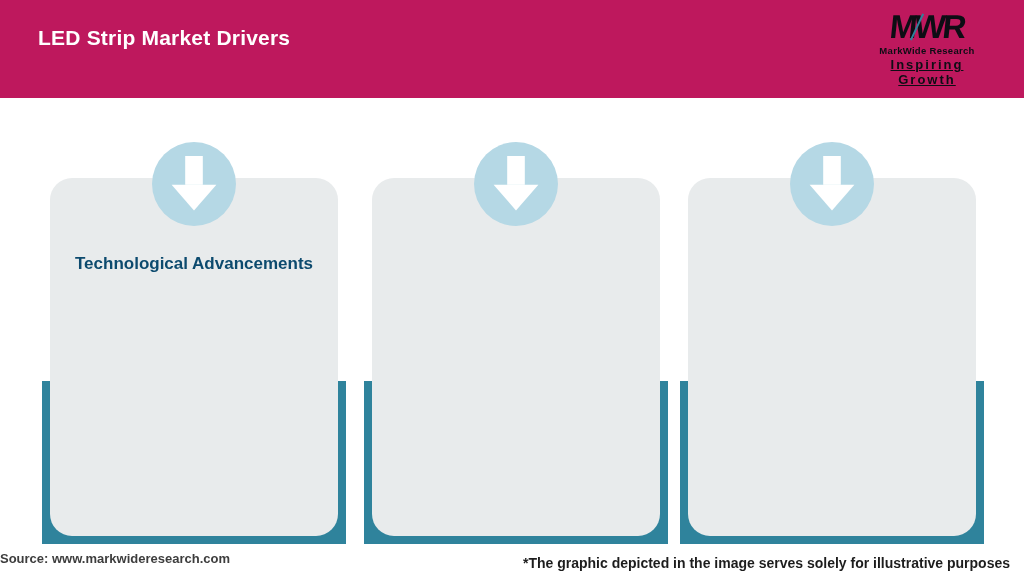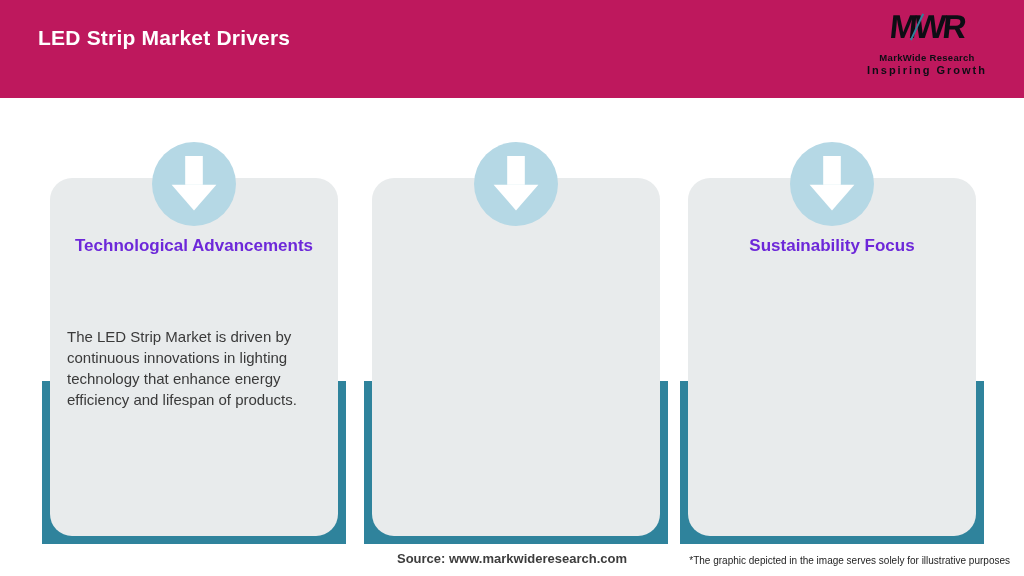"MarkWide Research" .logo-name { margin-top: 8px -> 1px }
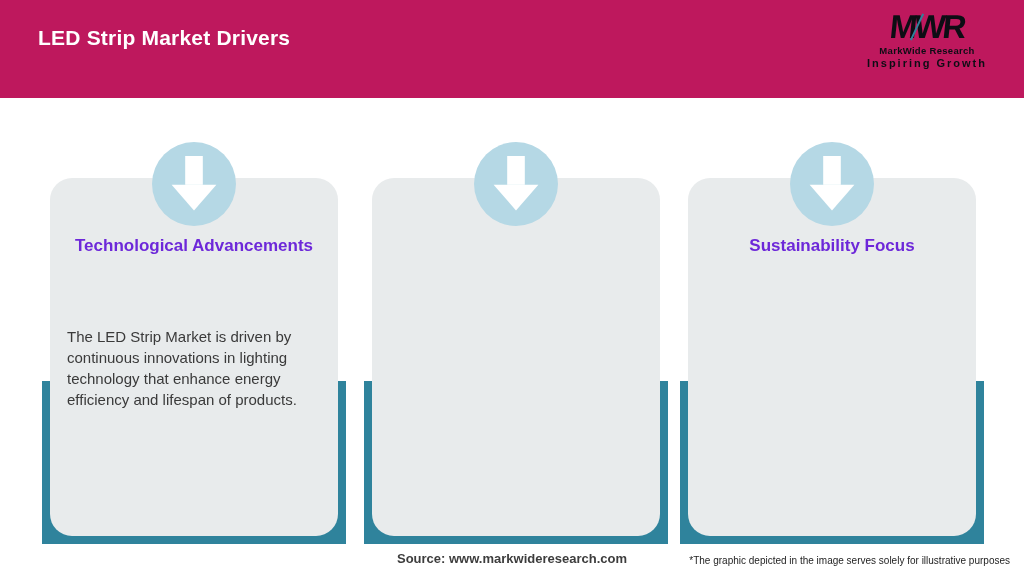"Inspiring Growth" .logo-tagline { font-size: 11px -> 13px; text-decoration: none -> underline }
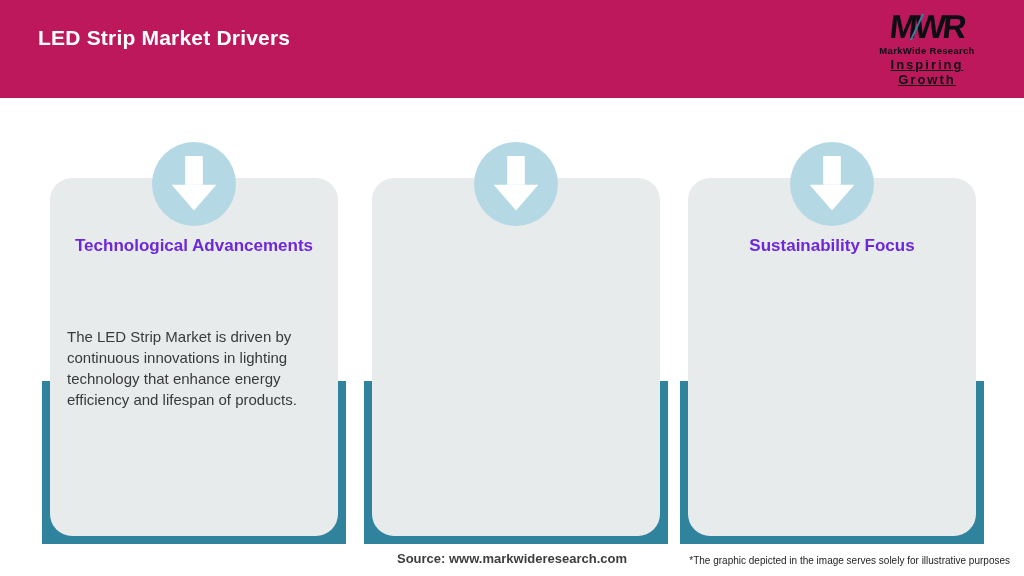"Technological Advancements" .card-title { color: #6d28d9 -> #0c4a6e; top: 58px -> 76px }
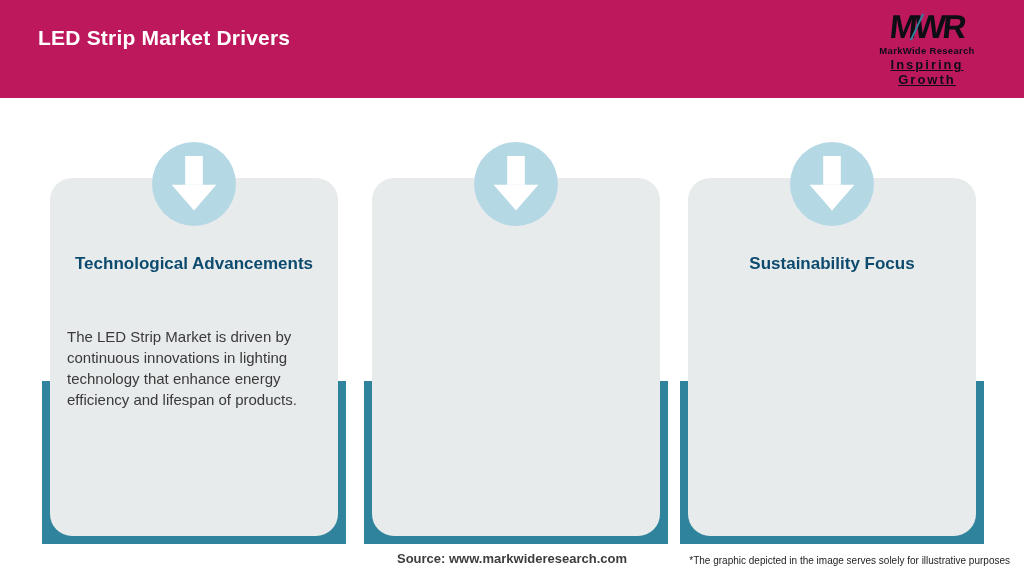"Sustainability Focus" div.card-title { html: <div>Sustainability Focus</div> -> none }
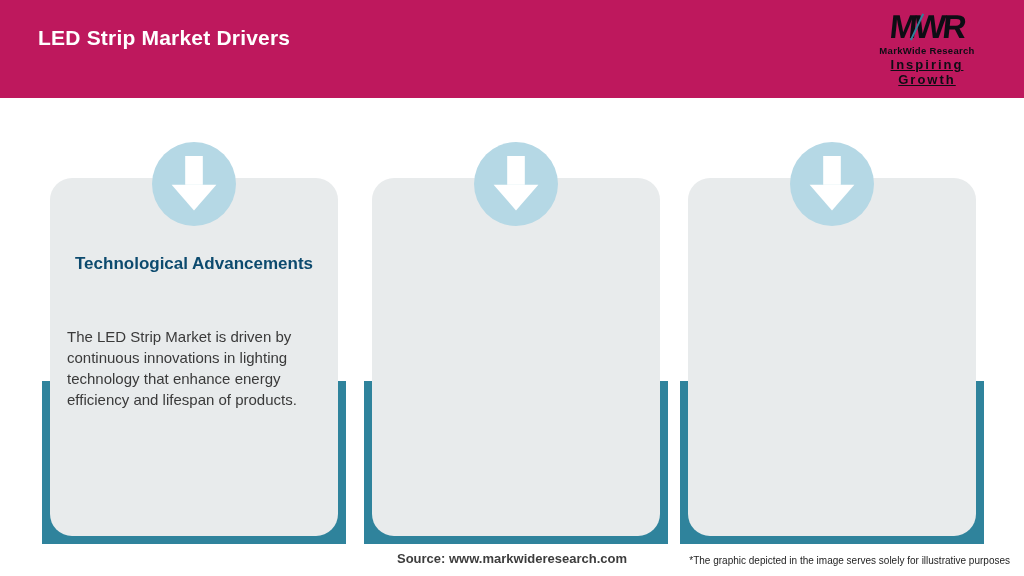"The LED Strip Market is" div.card-body { html: <div>The LED Strip Market is driven by continuous innovations in lighting technology that enhance energy efficiency and lifespan of products.</div> -> none }
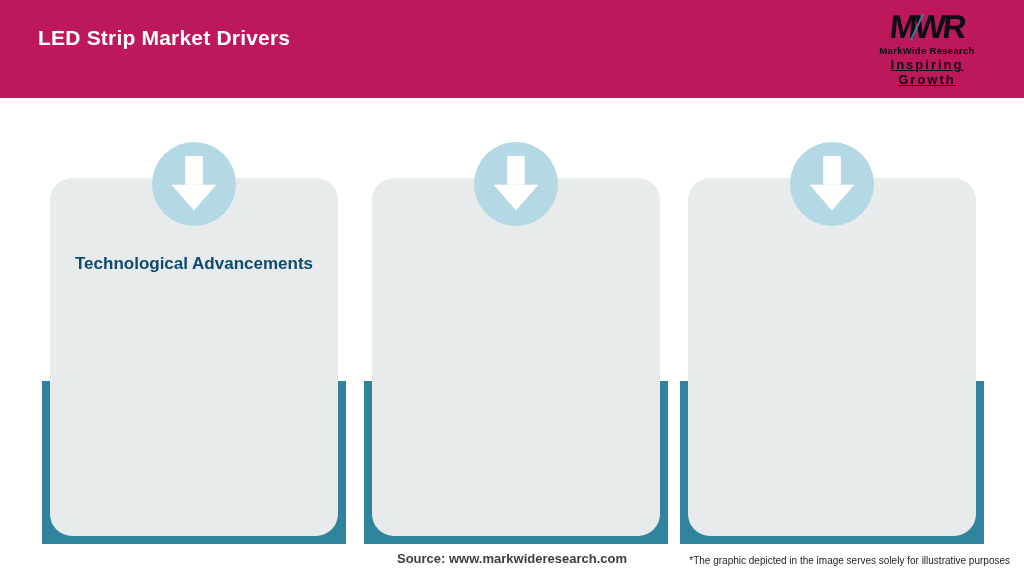"Source: www.markwideresearch.com" .source-line { text-align: center -> none }
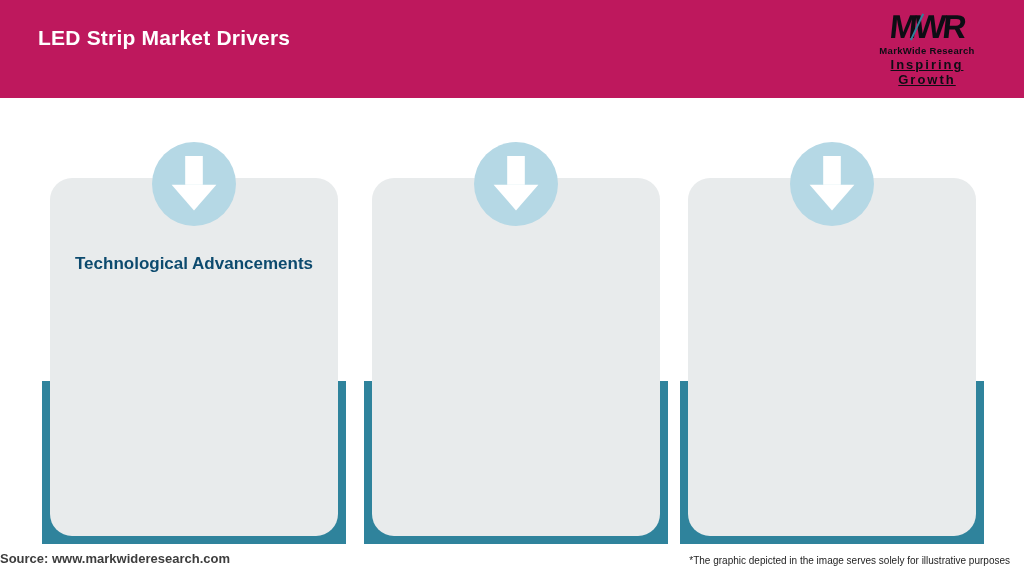"*The graphic depicted in the" .disclaimer { font-size: 10px -> 14px; font-weight: none -> bold }
